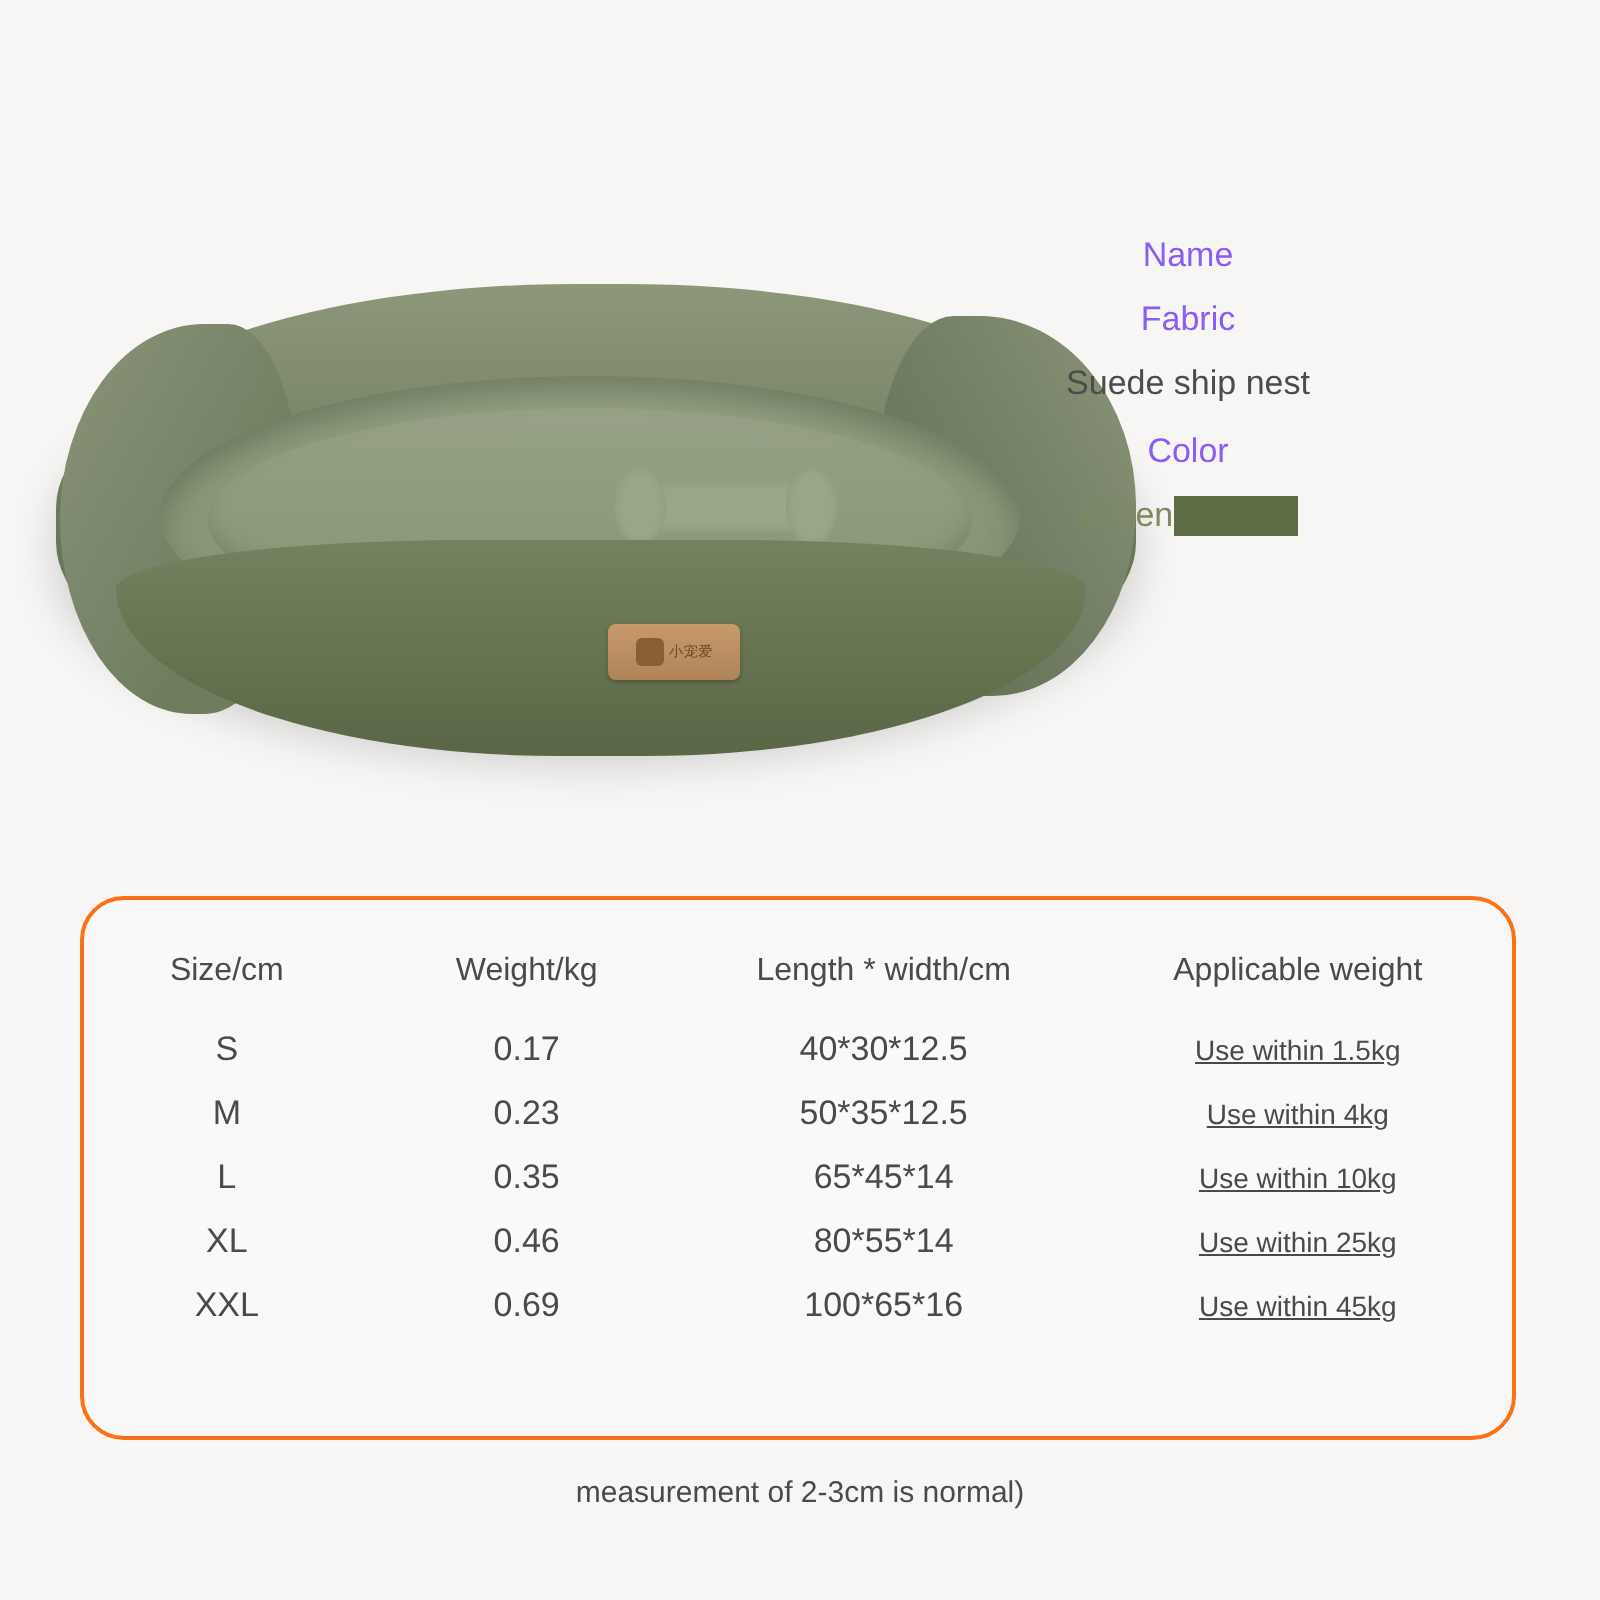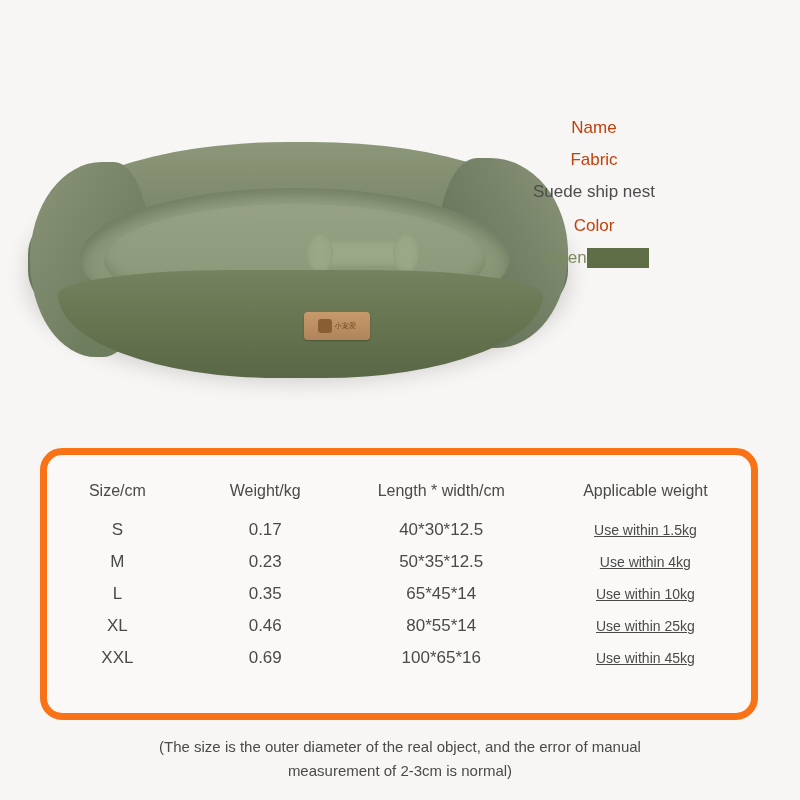"Name" .spec-label { color: #c2410c -> #8b5cf6 }
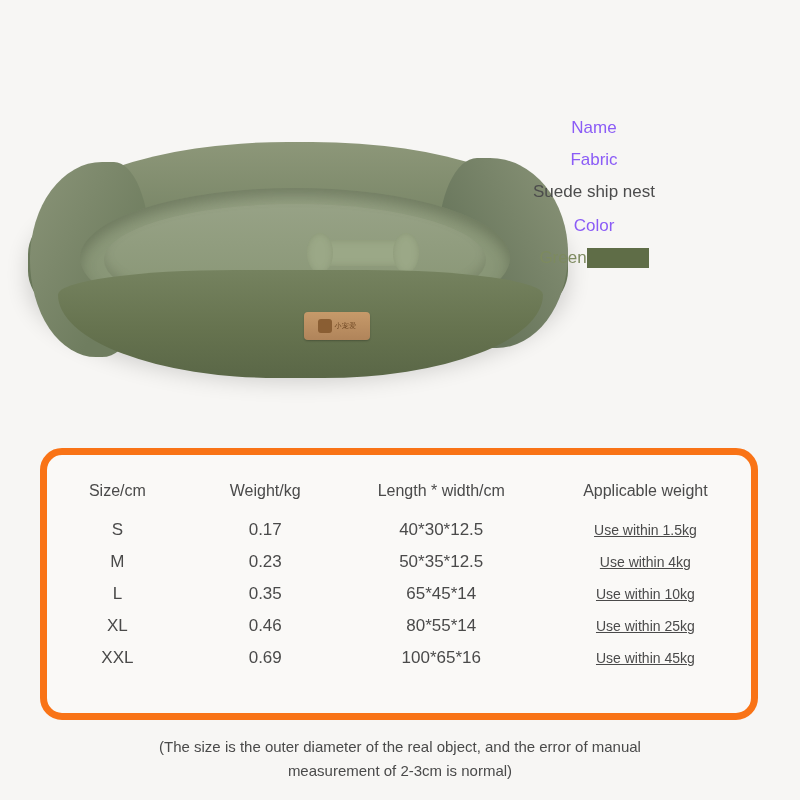"Size/cm" .table-card { border: 7px solid #f97316 -> 2px solid #f97316 }
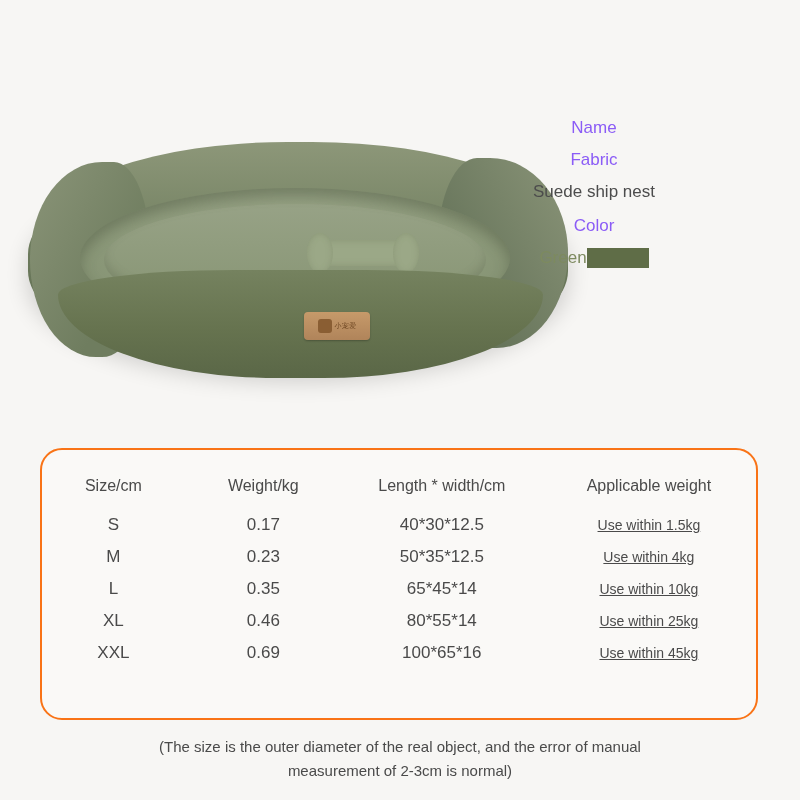"(The size is the outer" div { html: <div>(The size is the outer diameter of the real object, and the error of manual</div> -> none }
